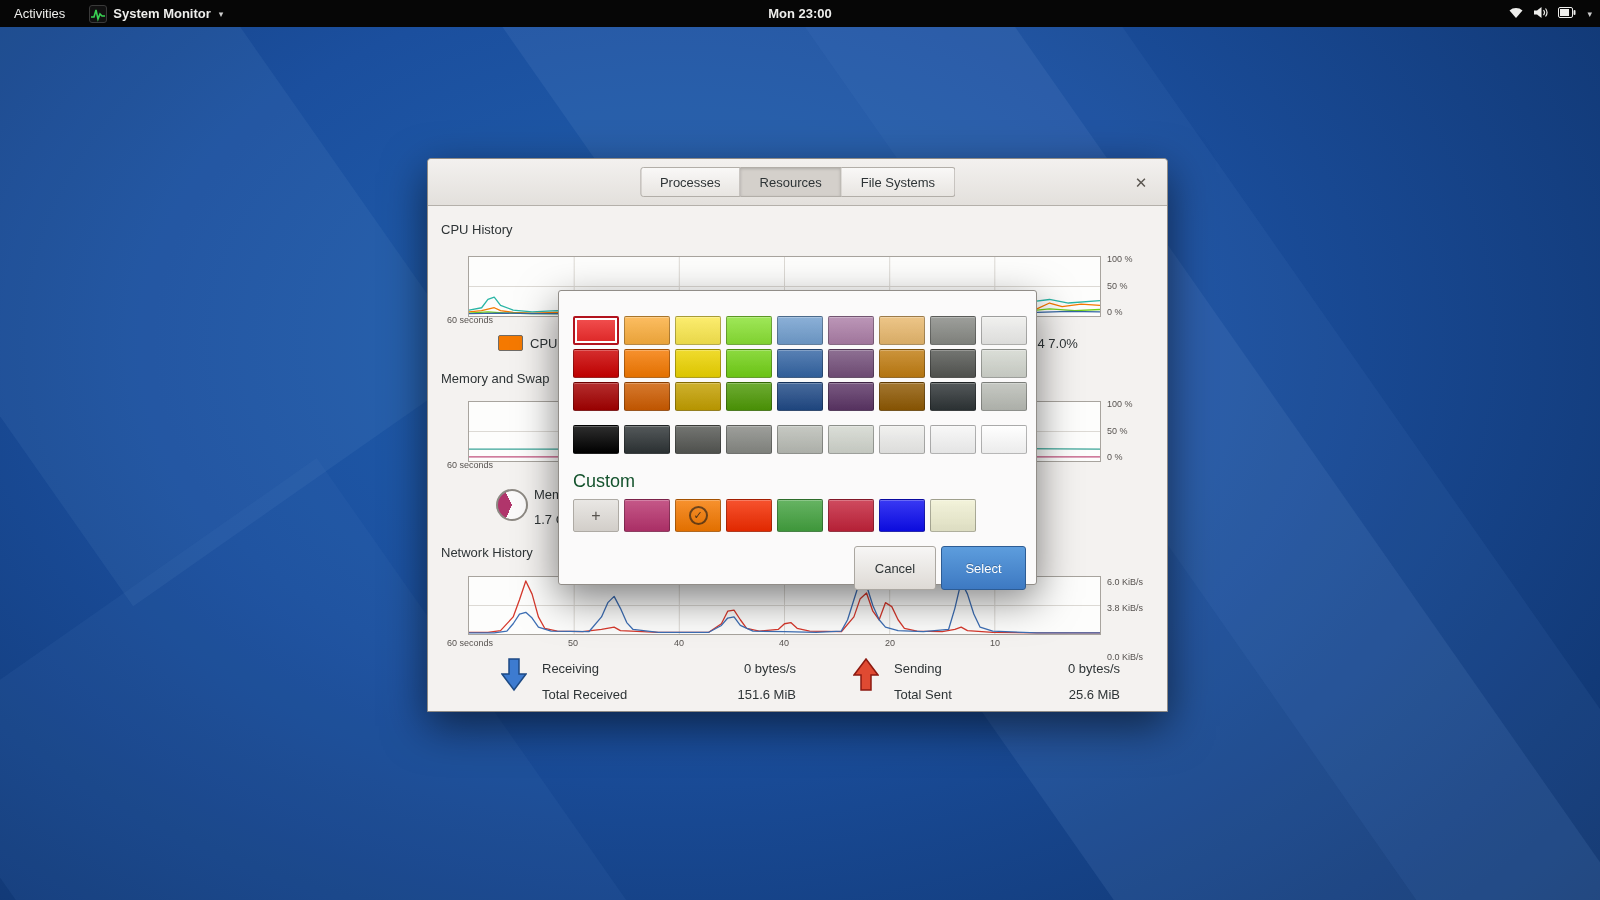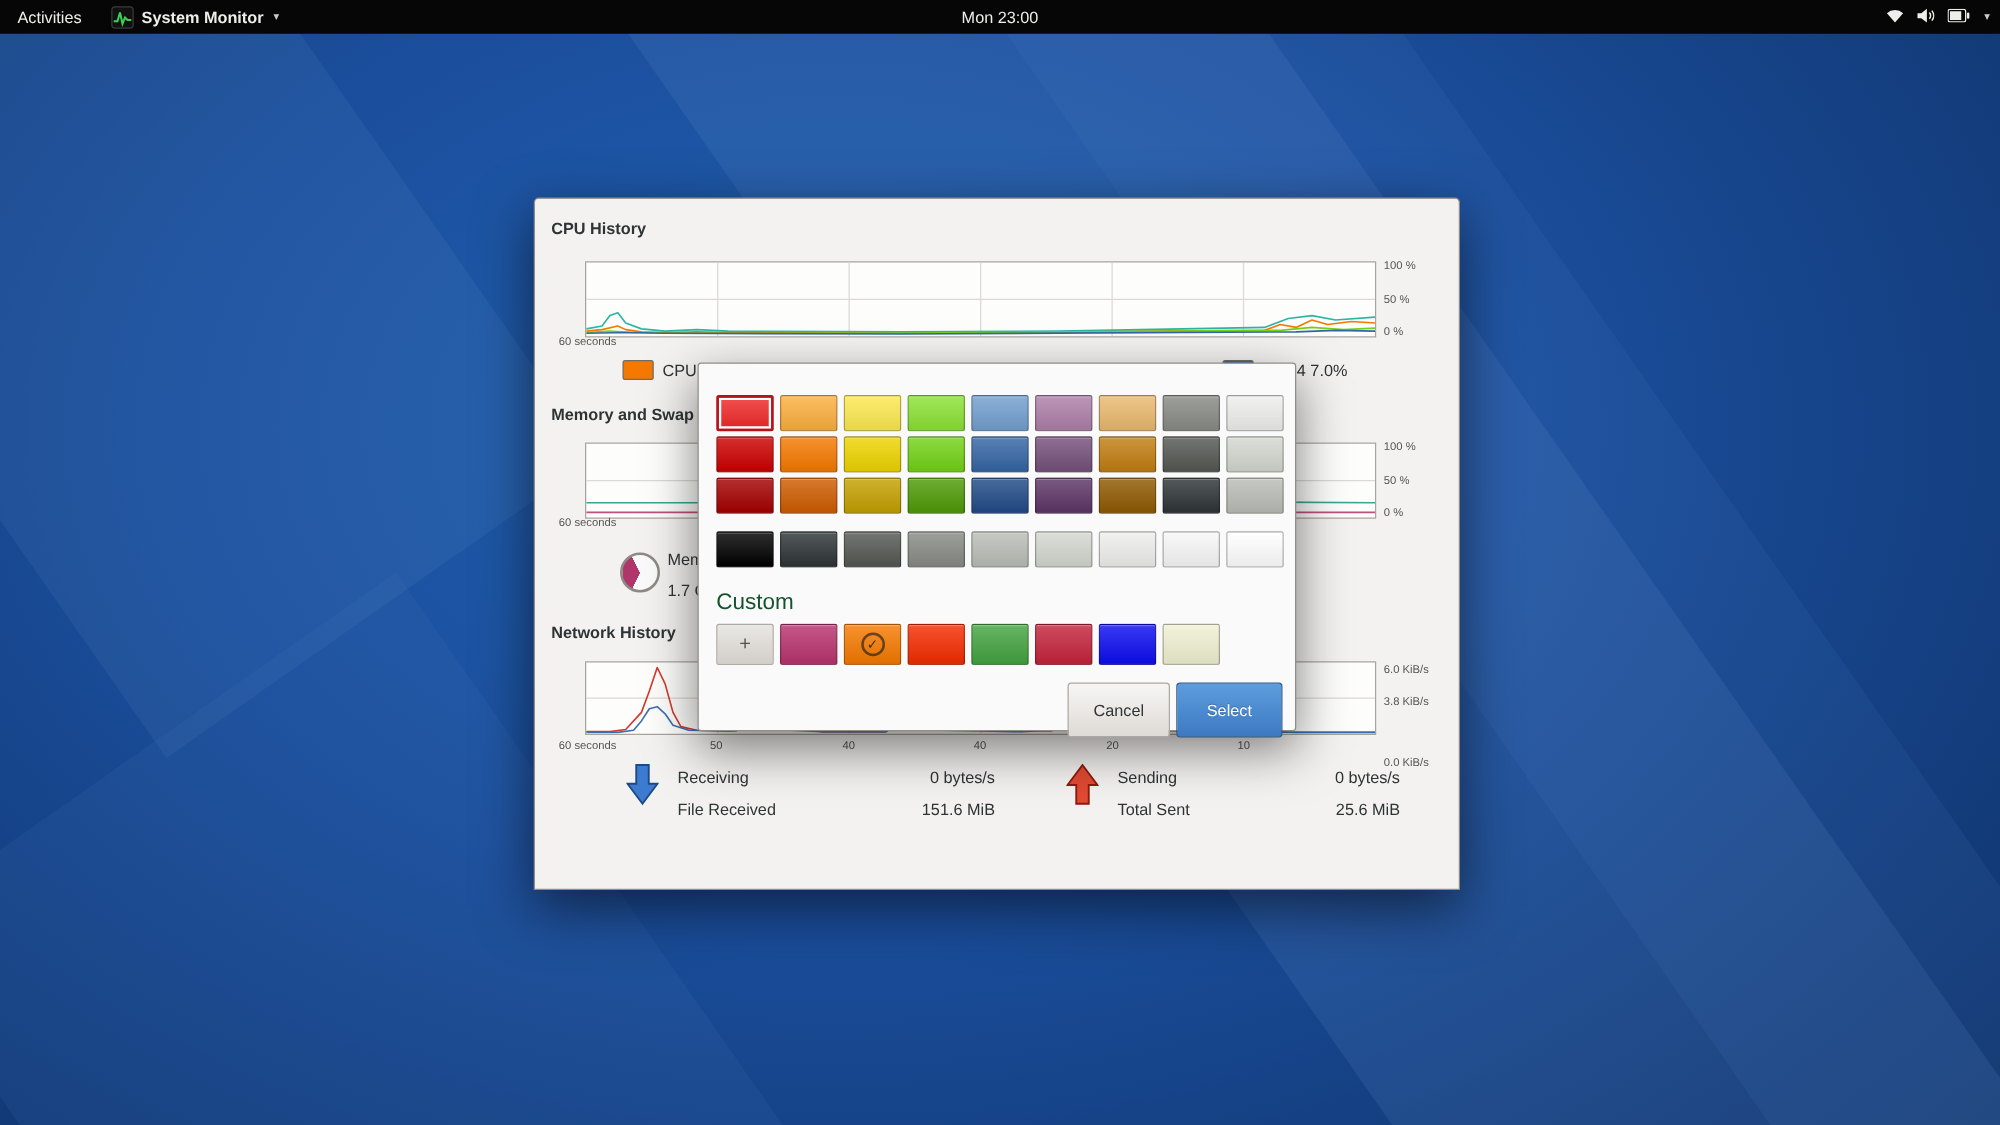"Mon 23:00" .tb-clock { font-weight: normal -> bold }
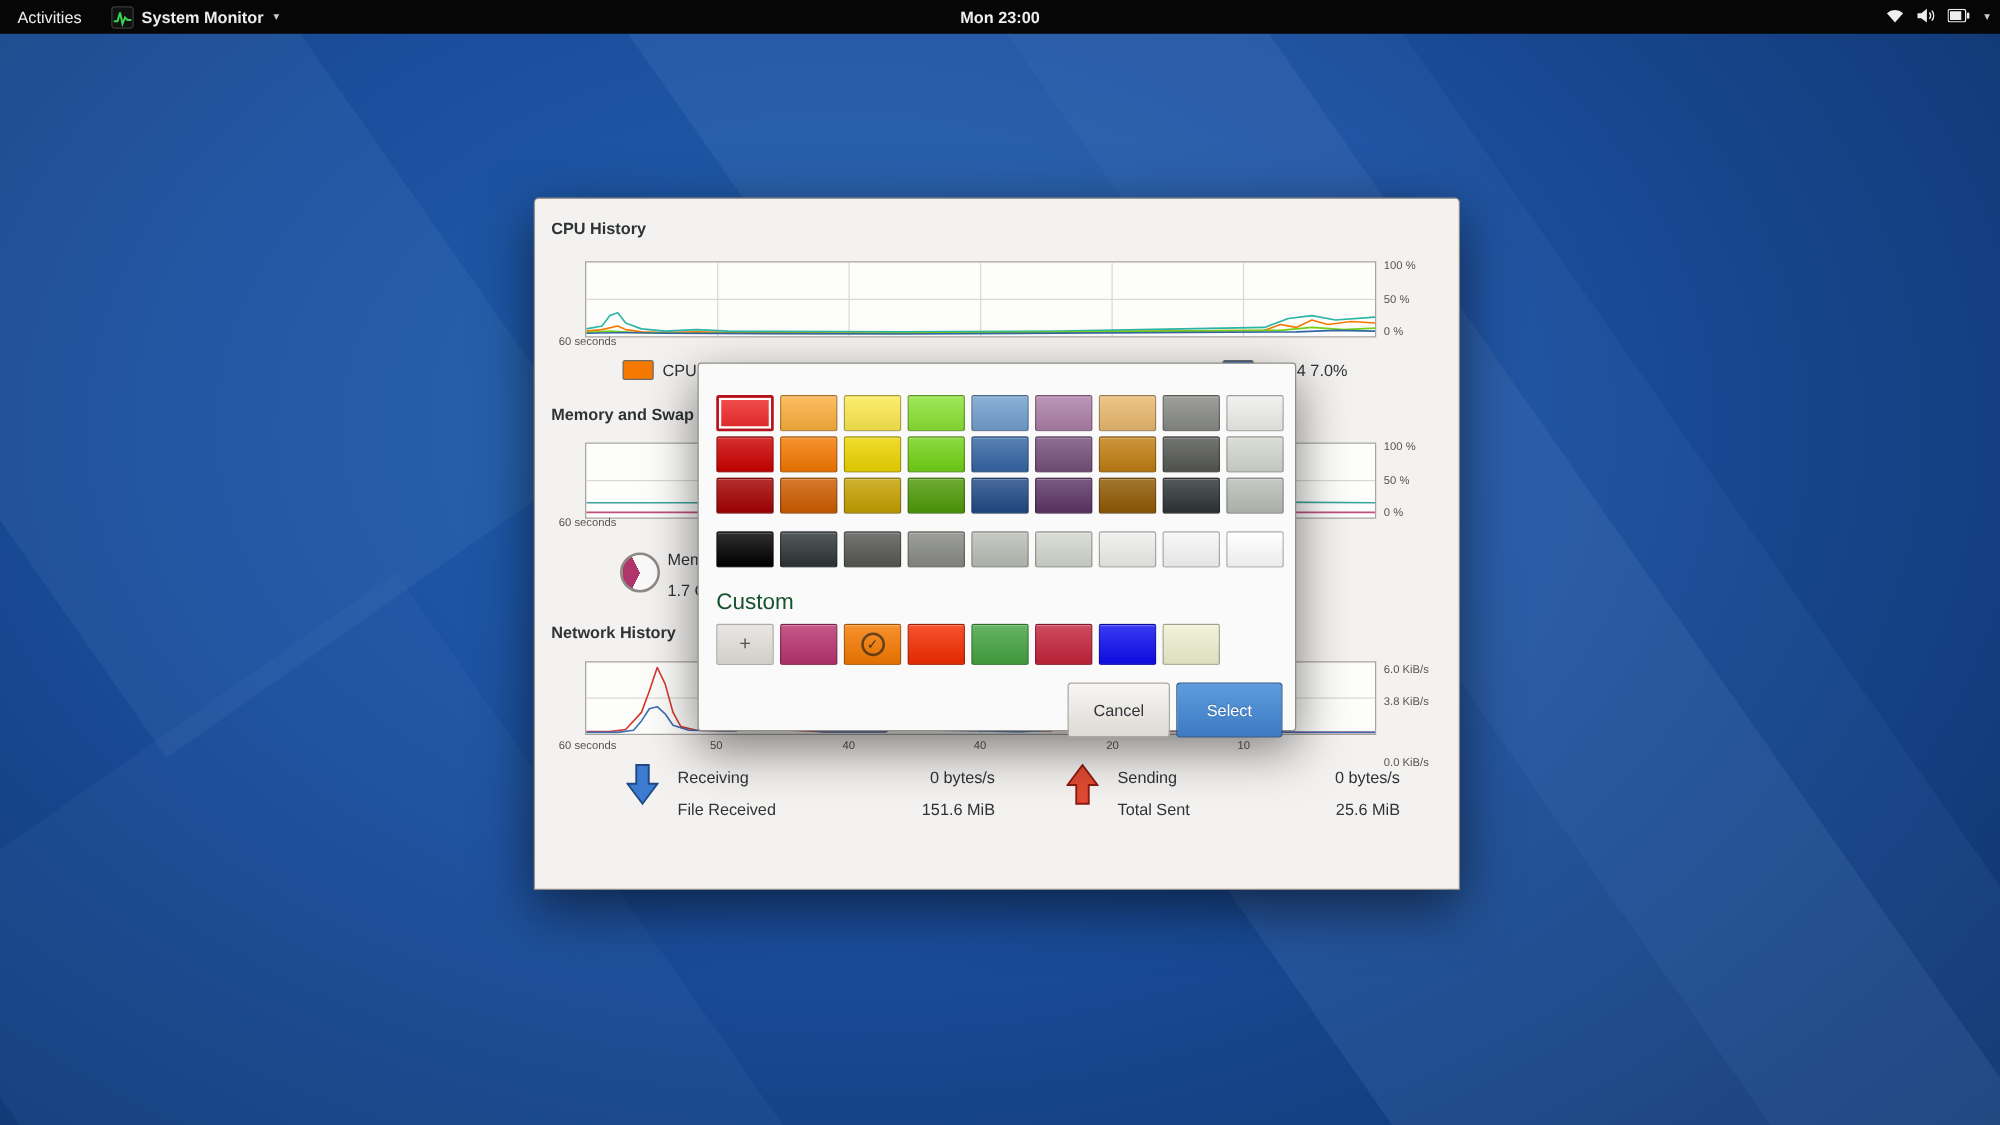"Processes" div.headerbar { html: none -> <div> <div> <button>Processes</button> <button>Resources</button> <button>File Systems</button> </div> <button>✕</button> </div> }
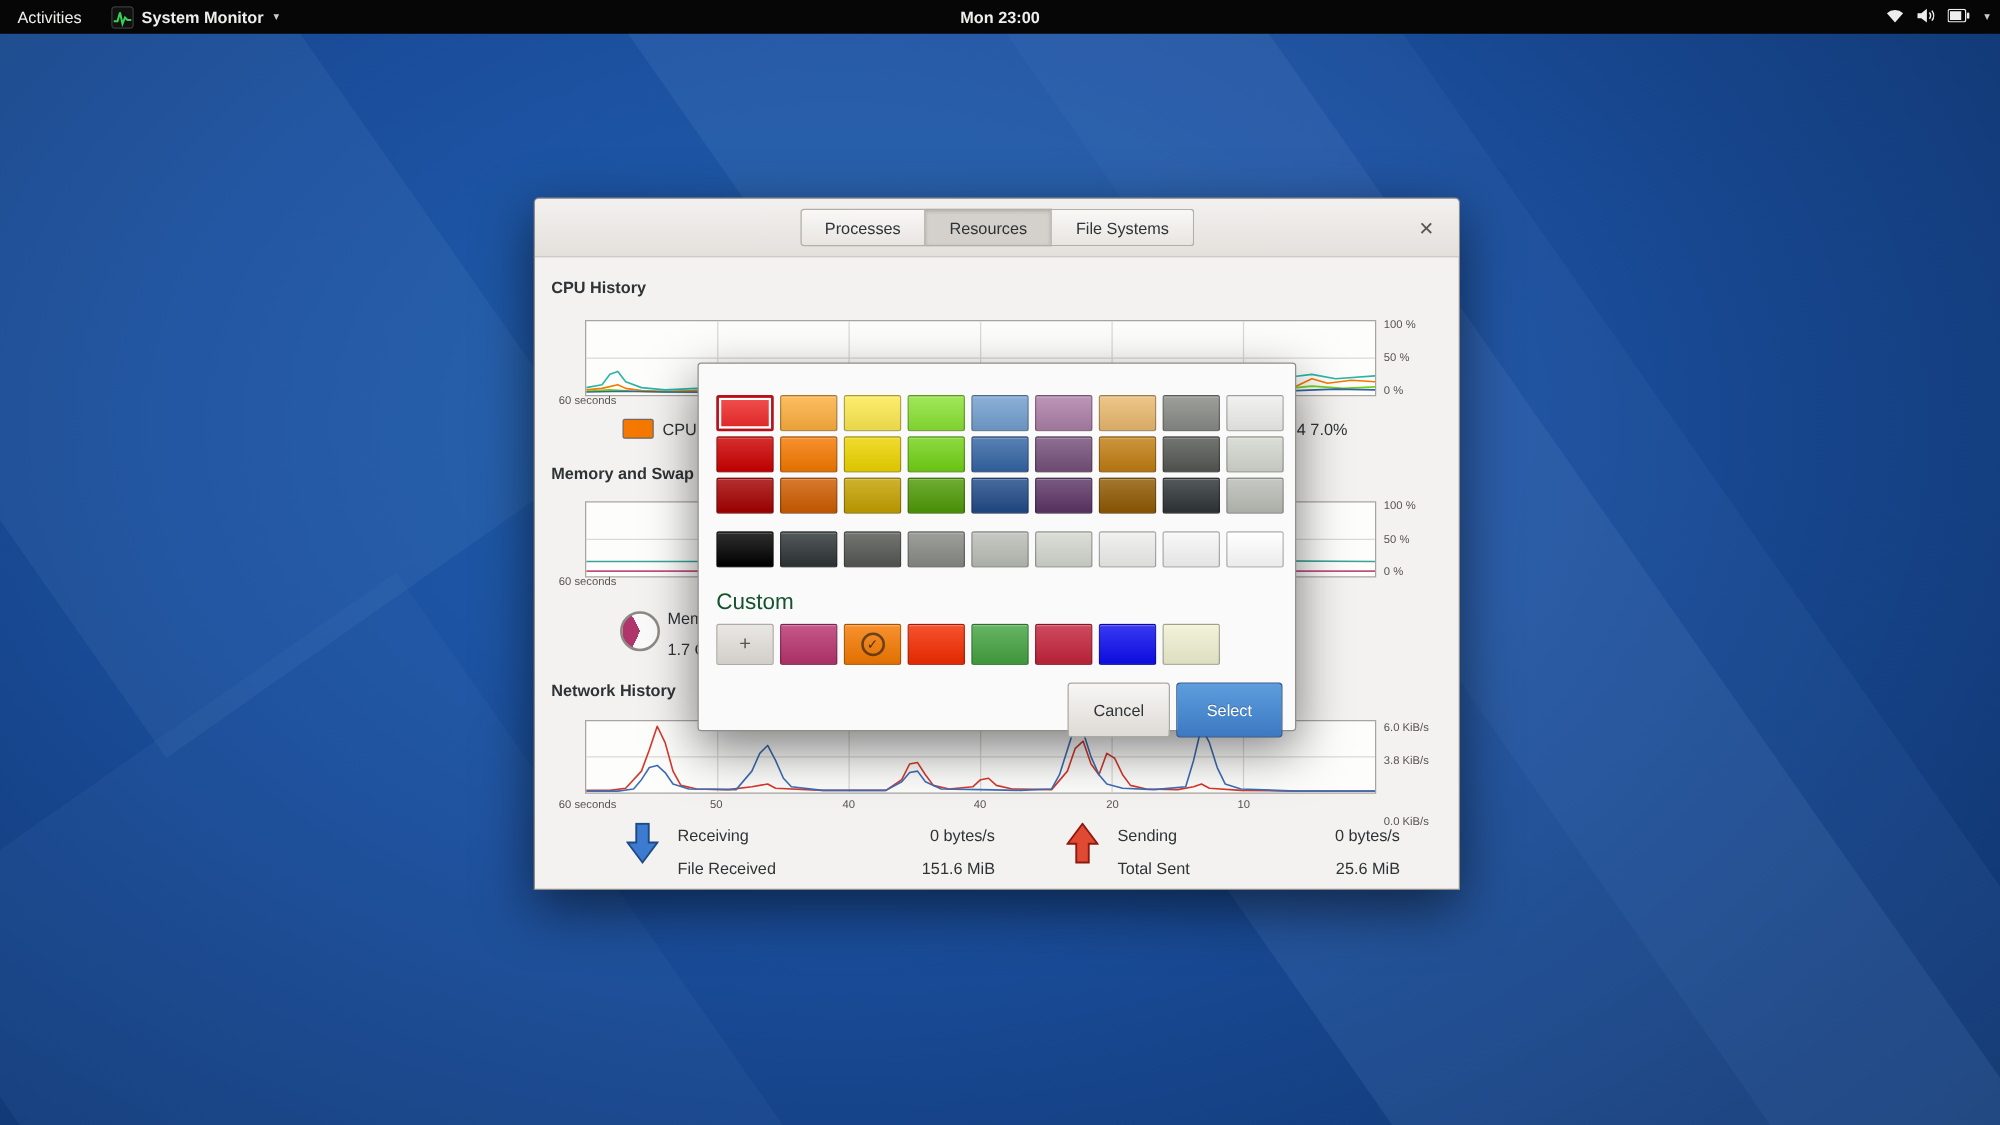"CPU History" .sec-title { font-weight: bold -> normal }
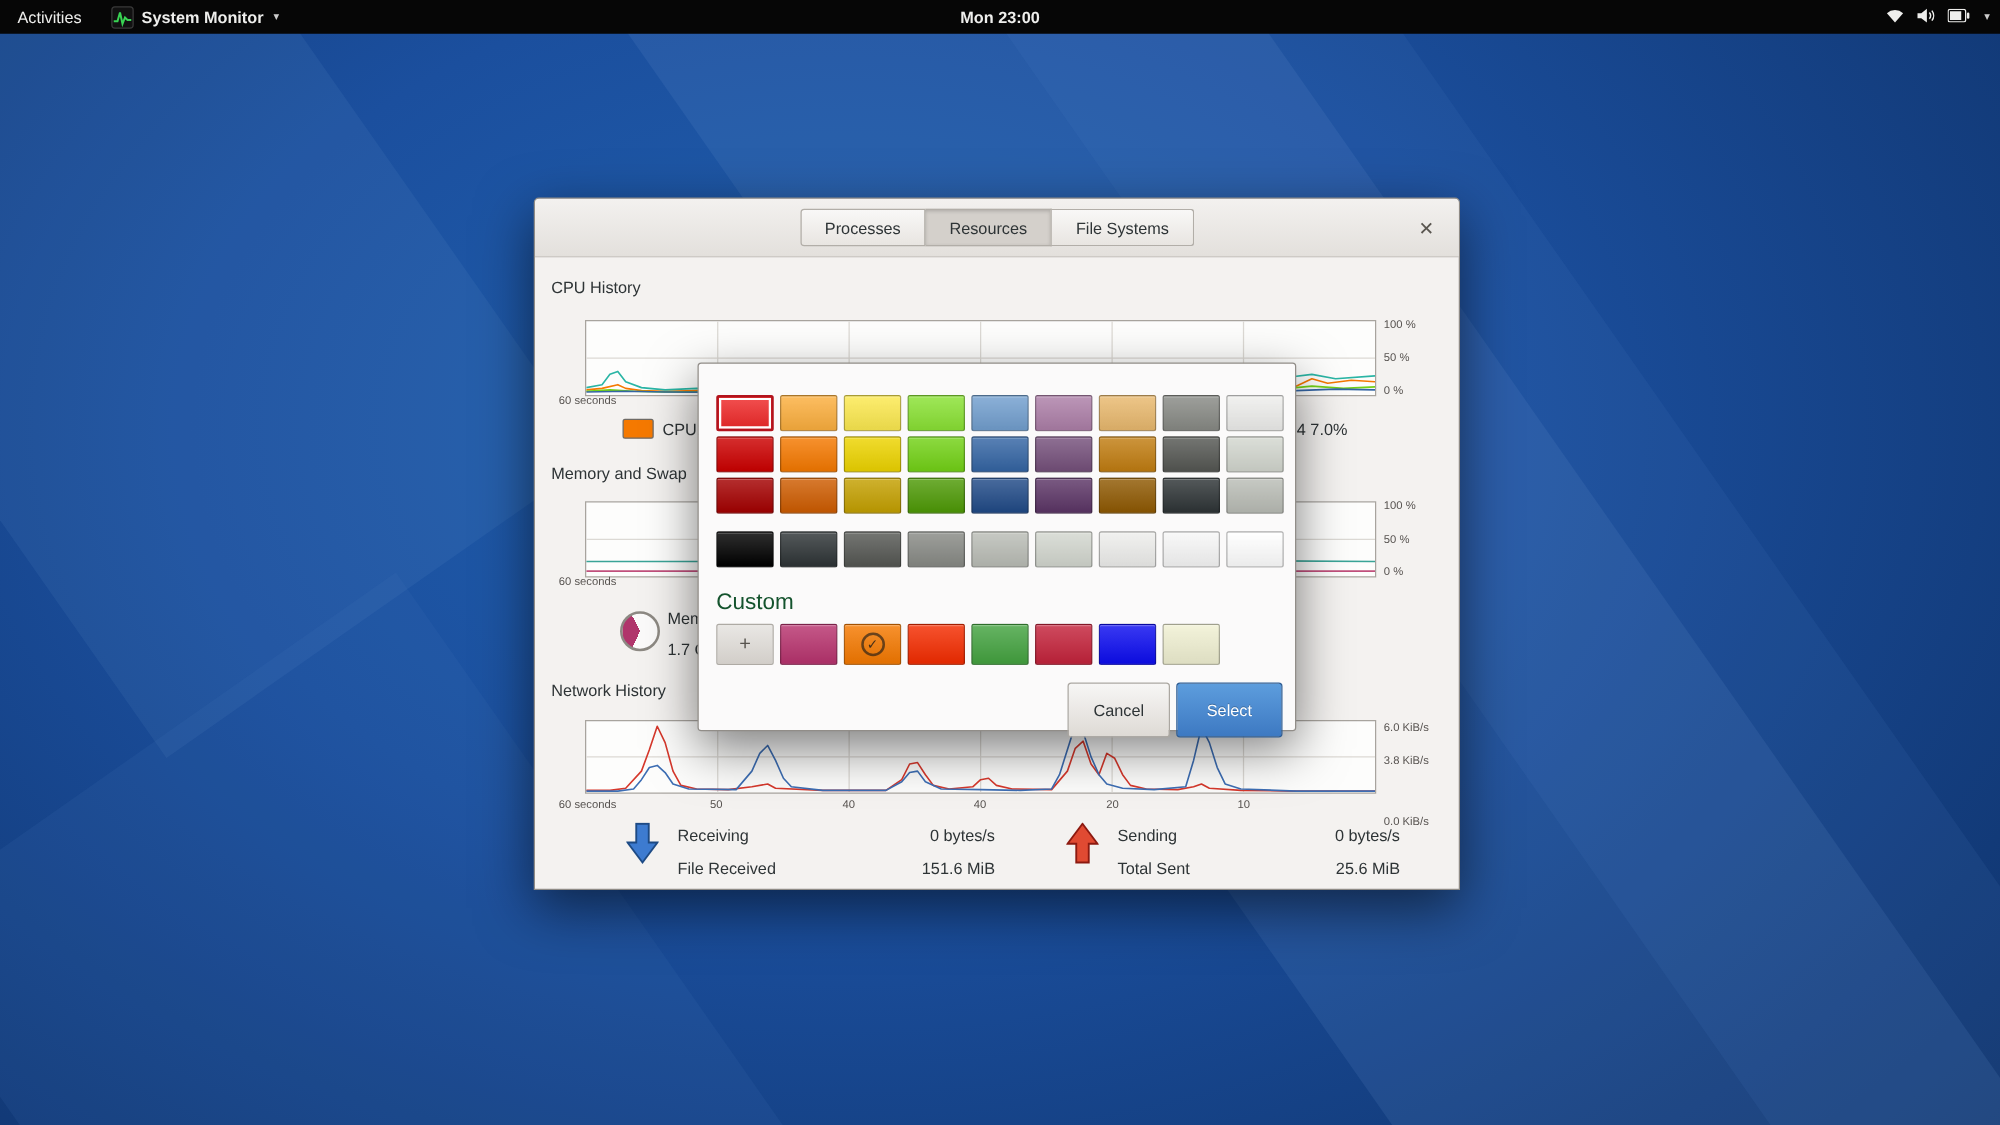"File Received" div.net-label { text: File -> Total }
